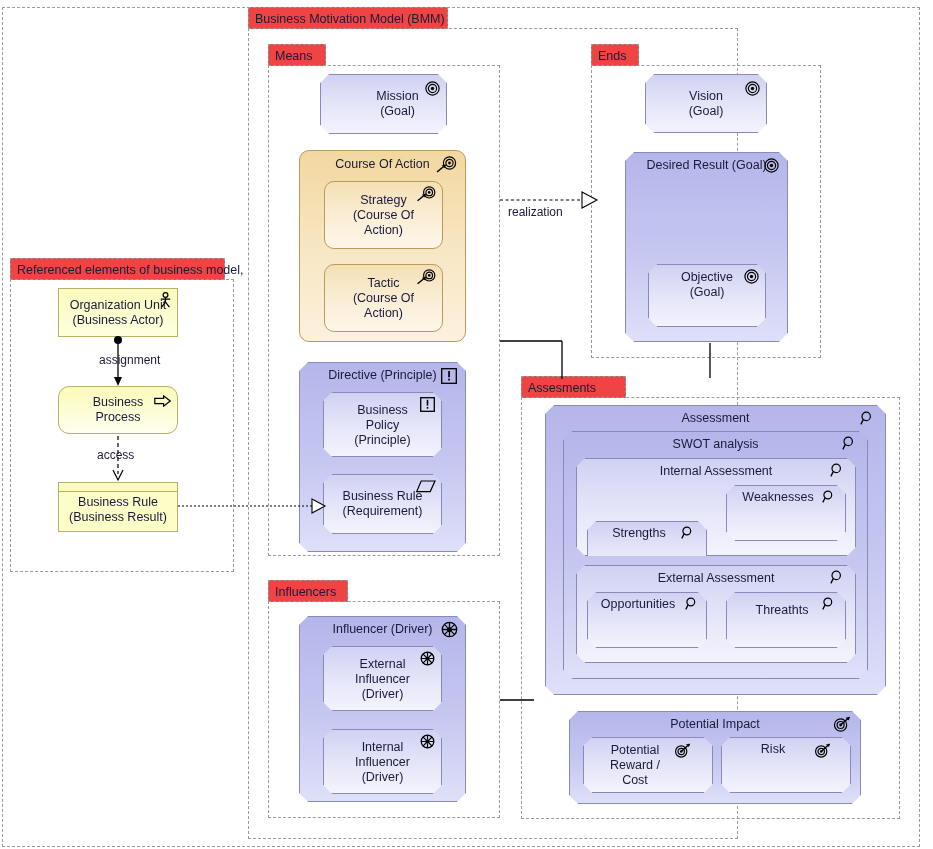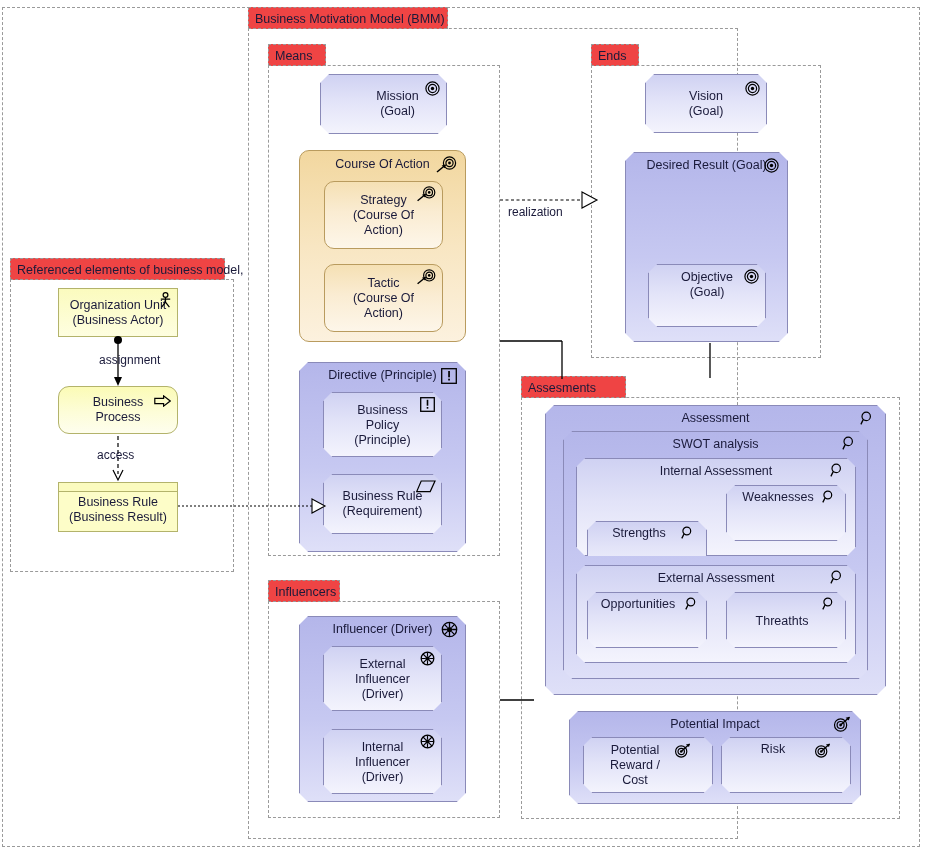"Influencers" div.grp-tab { width: 72px -> 80px }
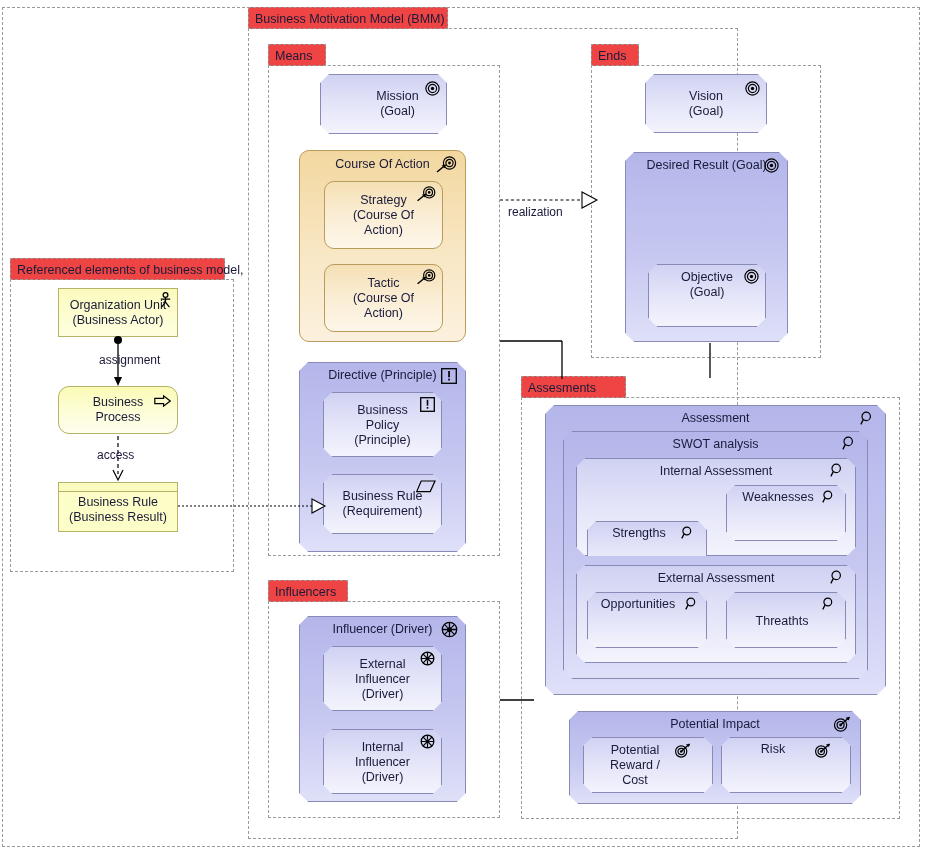"Threathts" div.lbl { top: 22px -> 11px }
